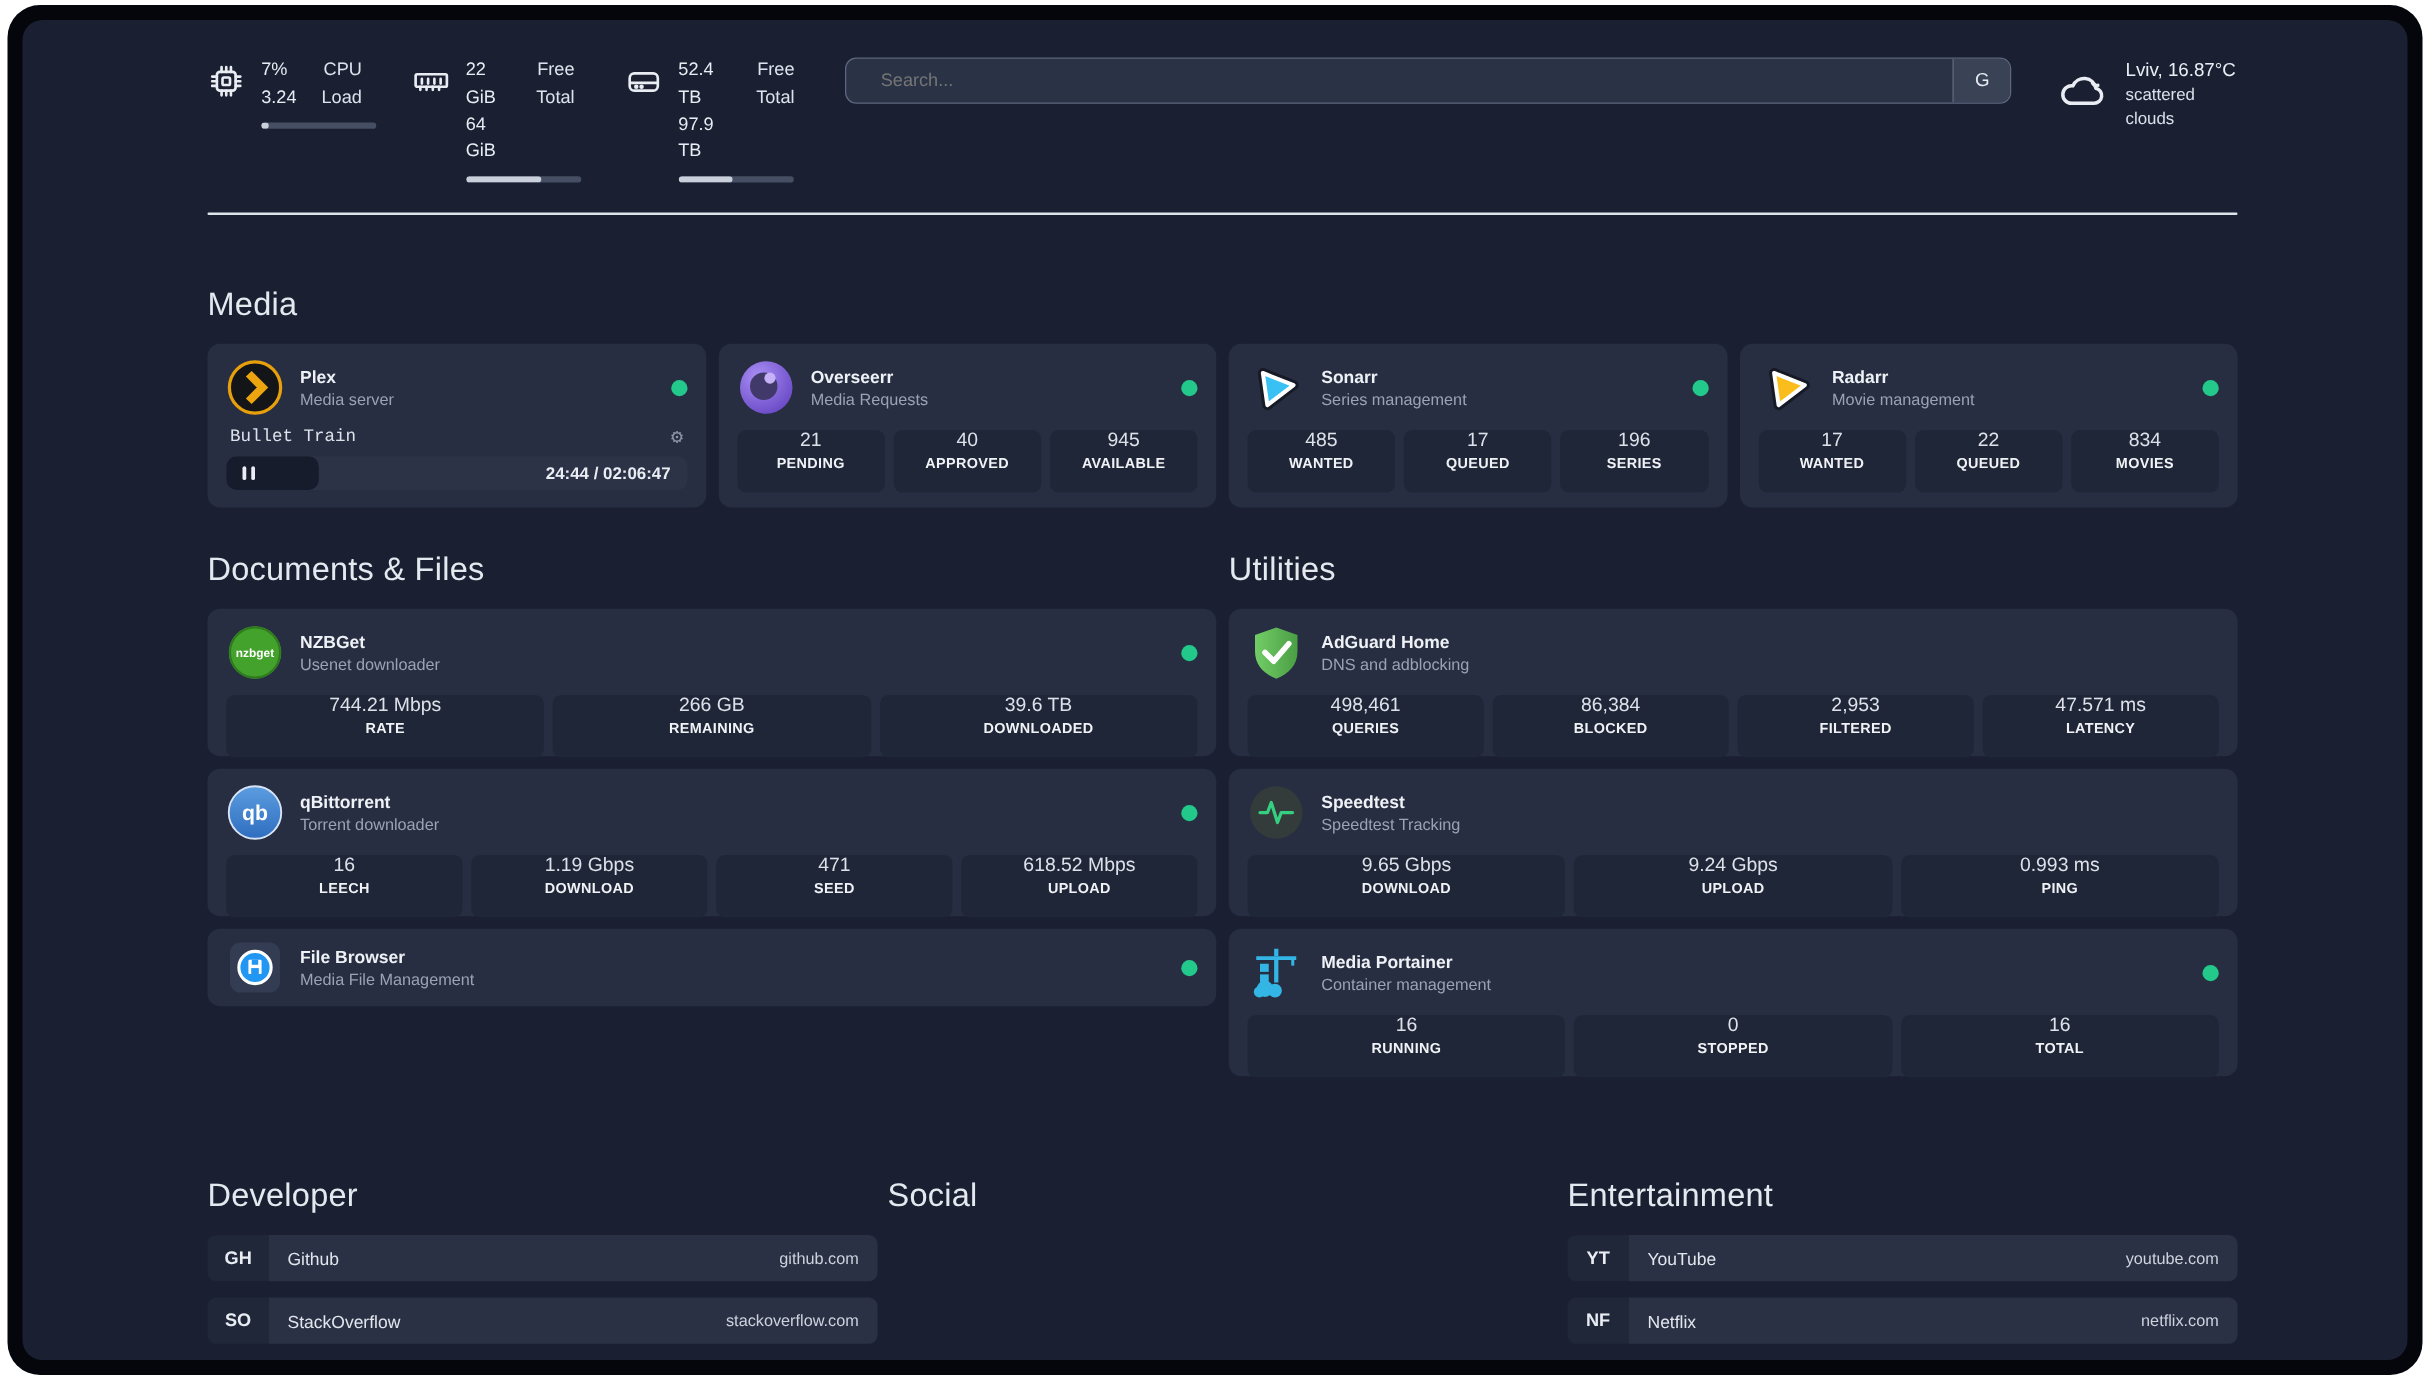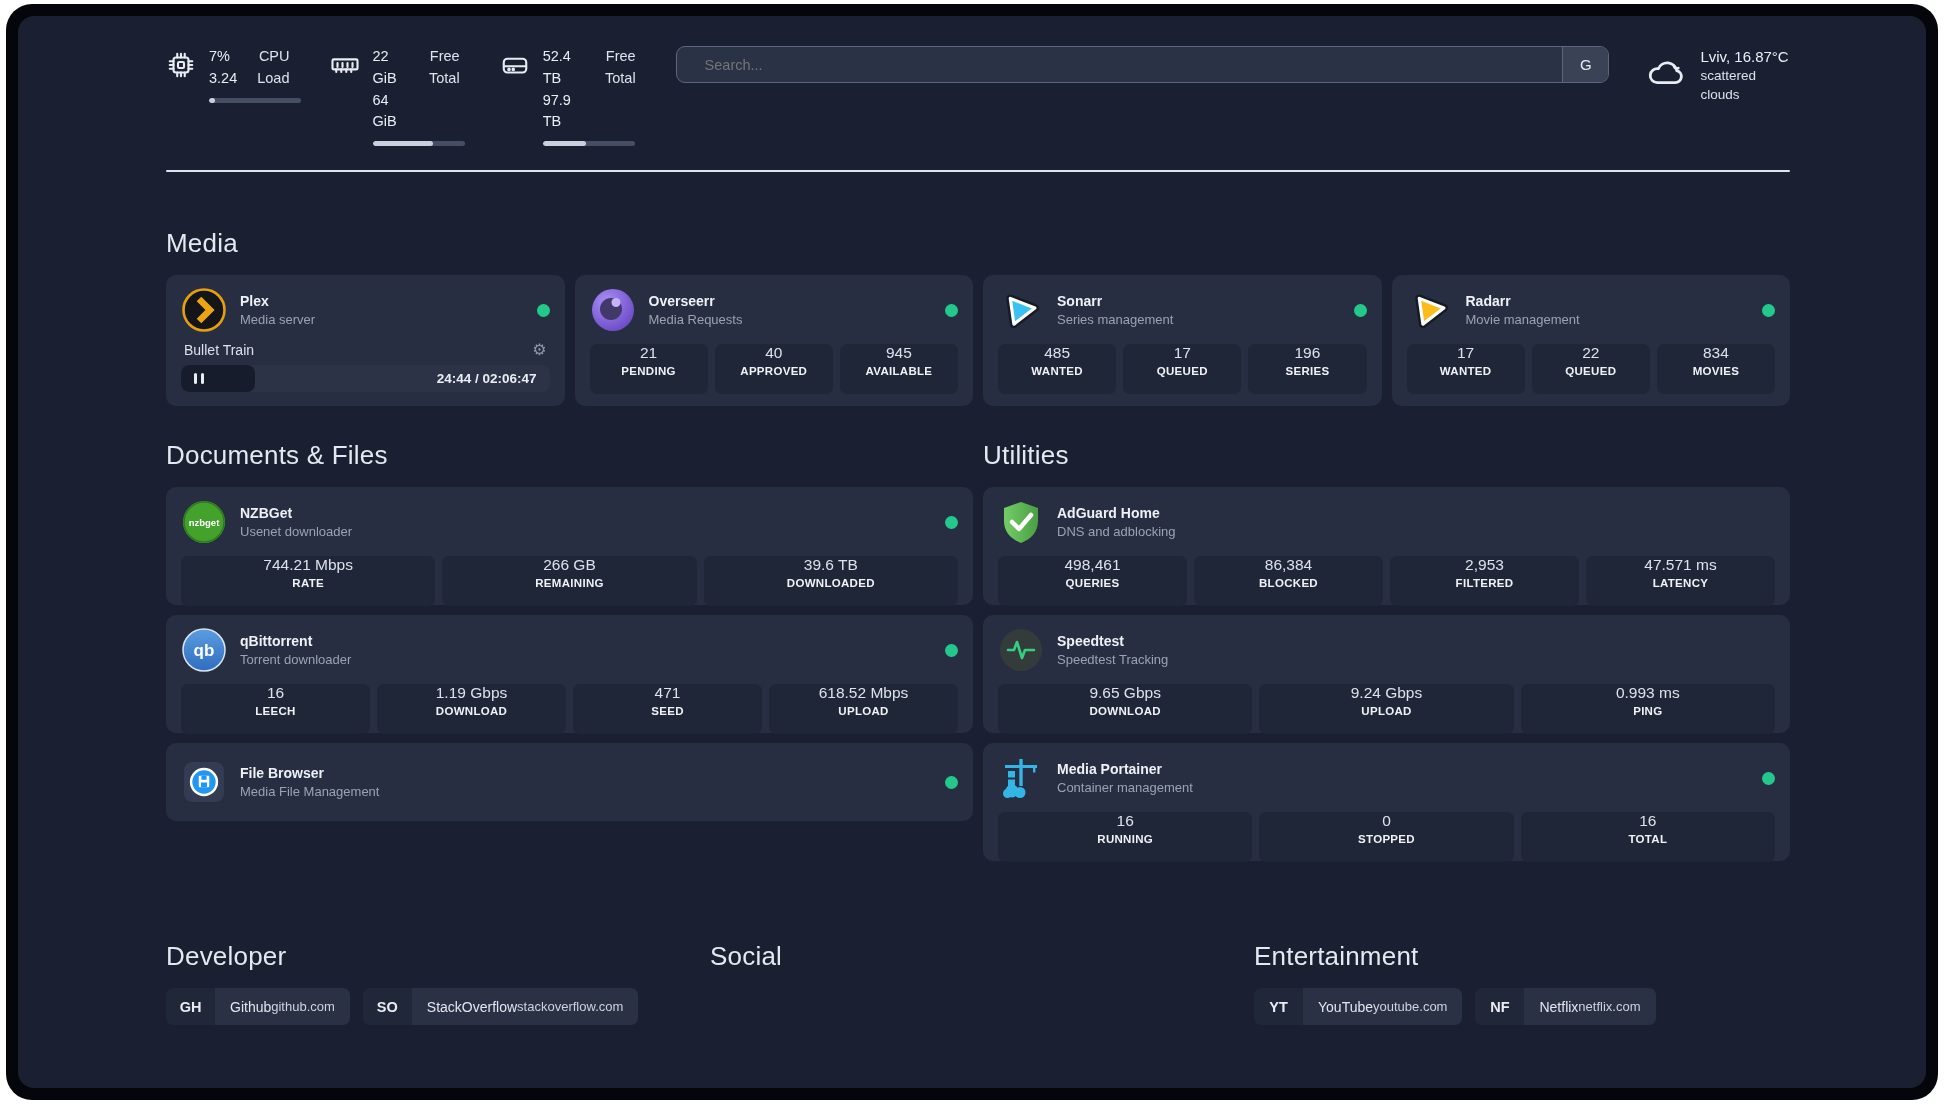"Bullet Train" .plex-media-row { font-family: none -> Liberation Mono, monospace }
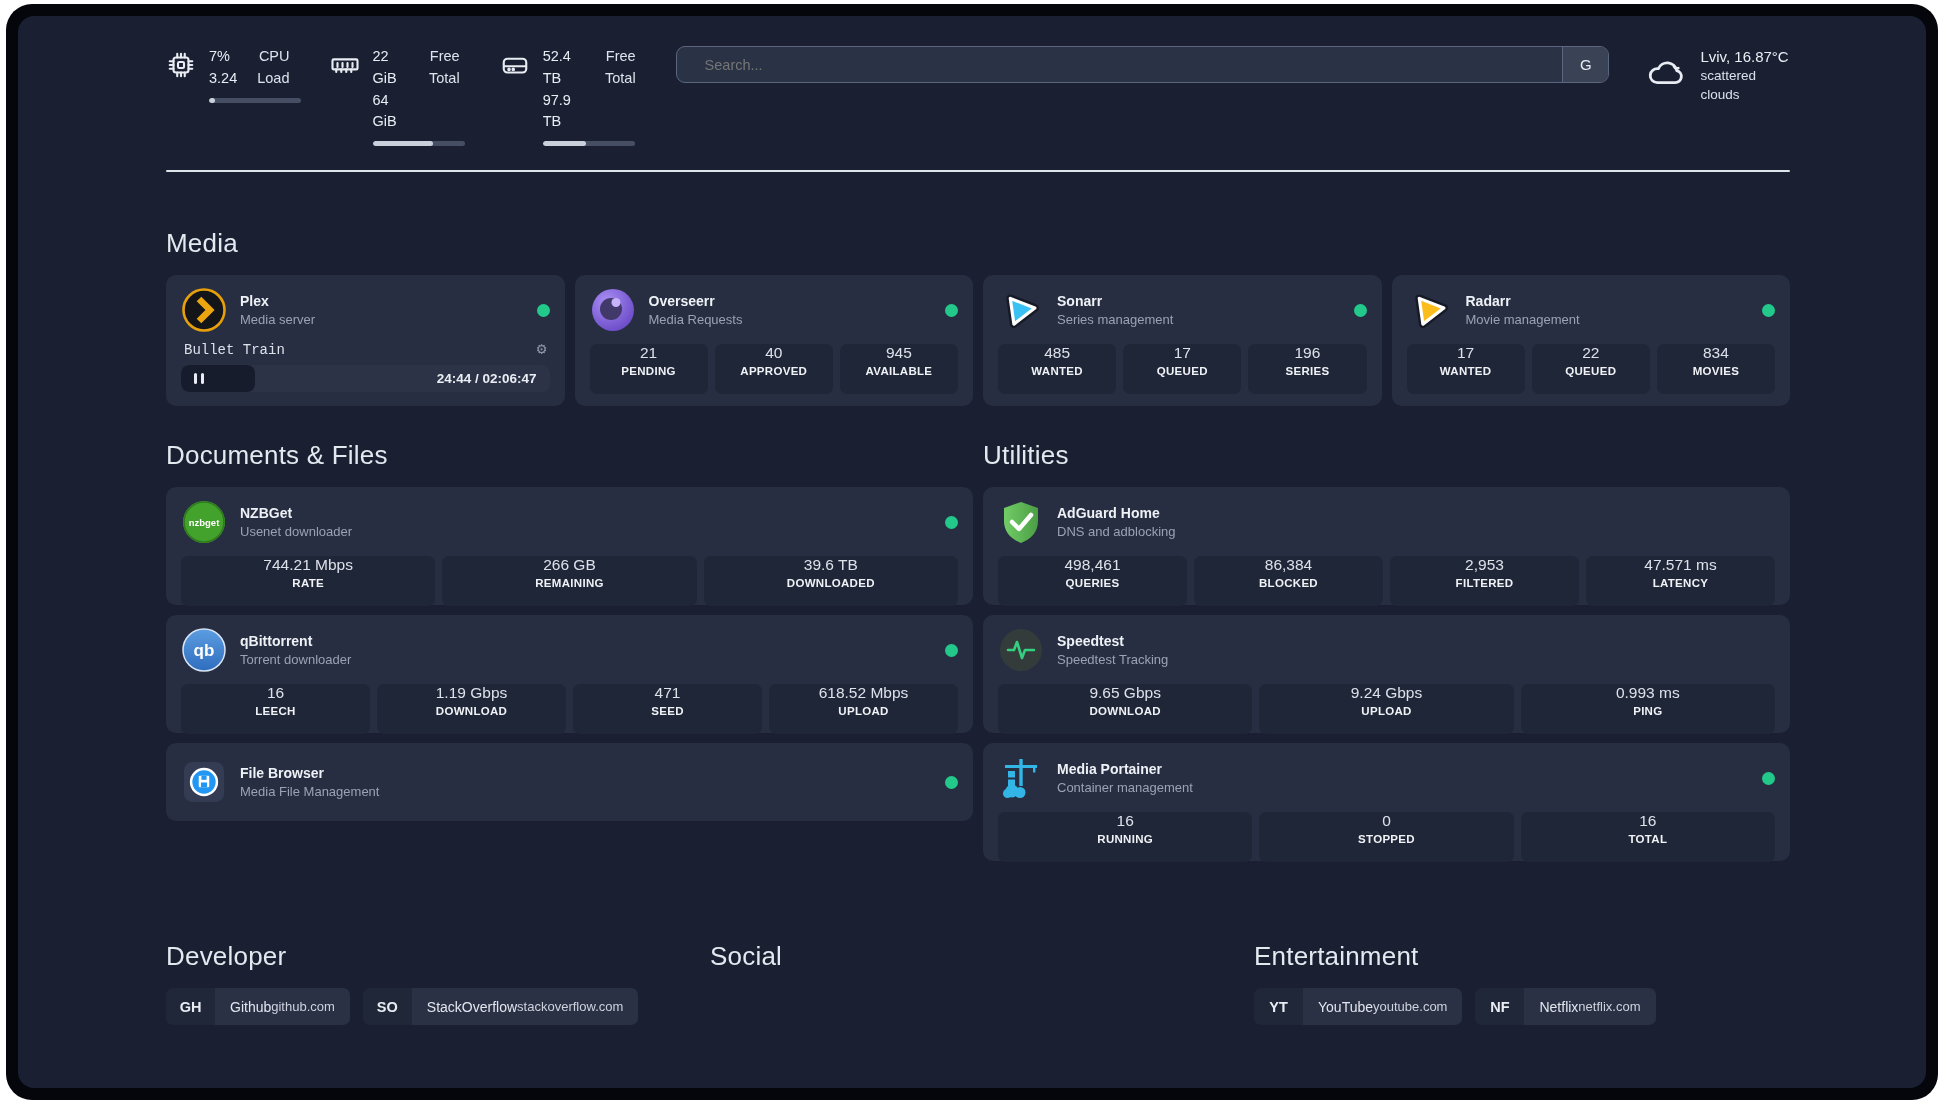"File Browser" .short-card { height: 78px -> 62px }
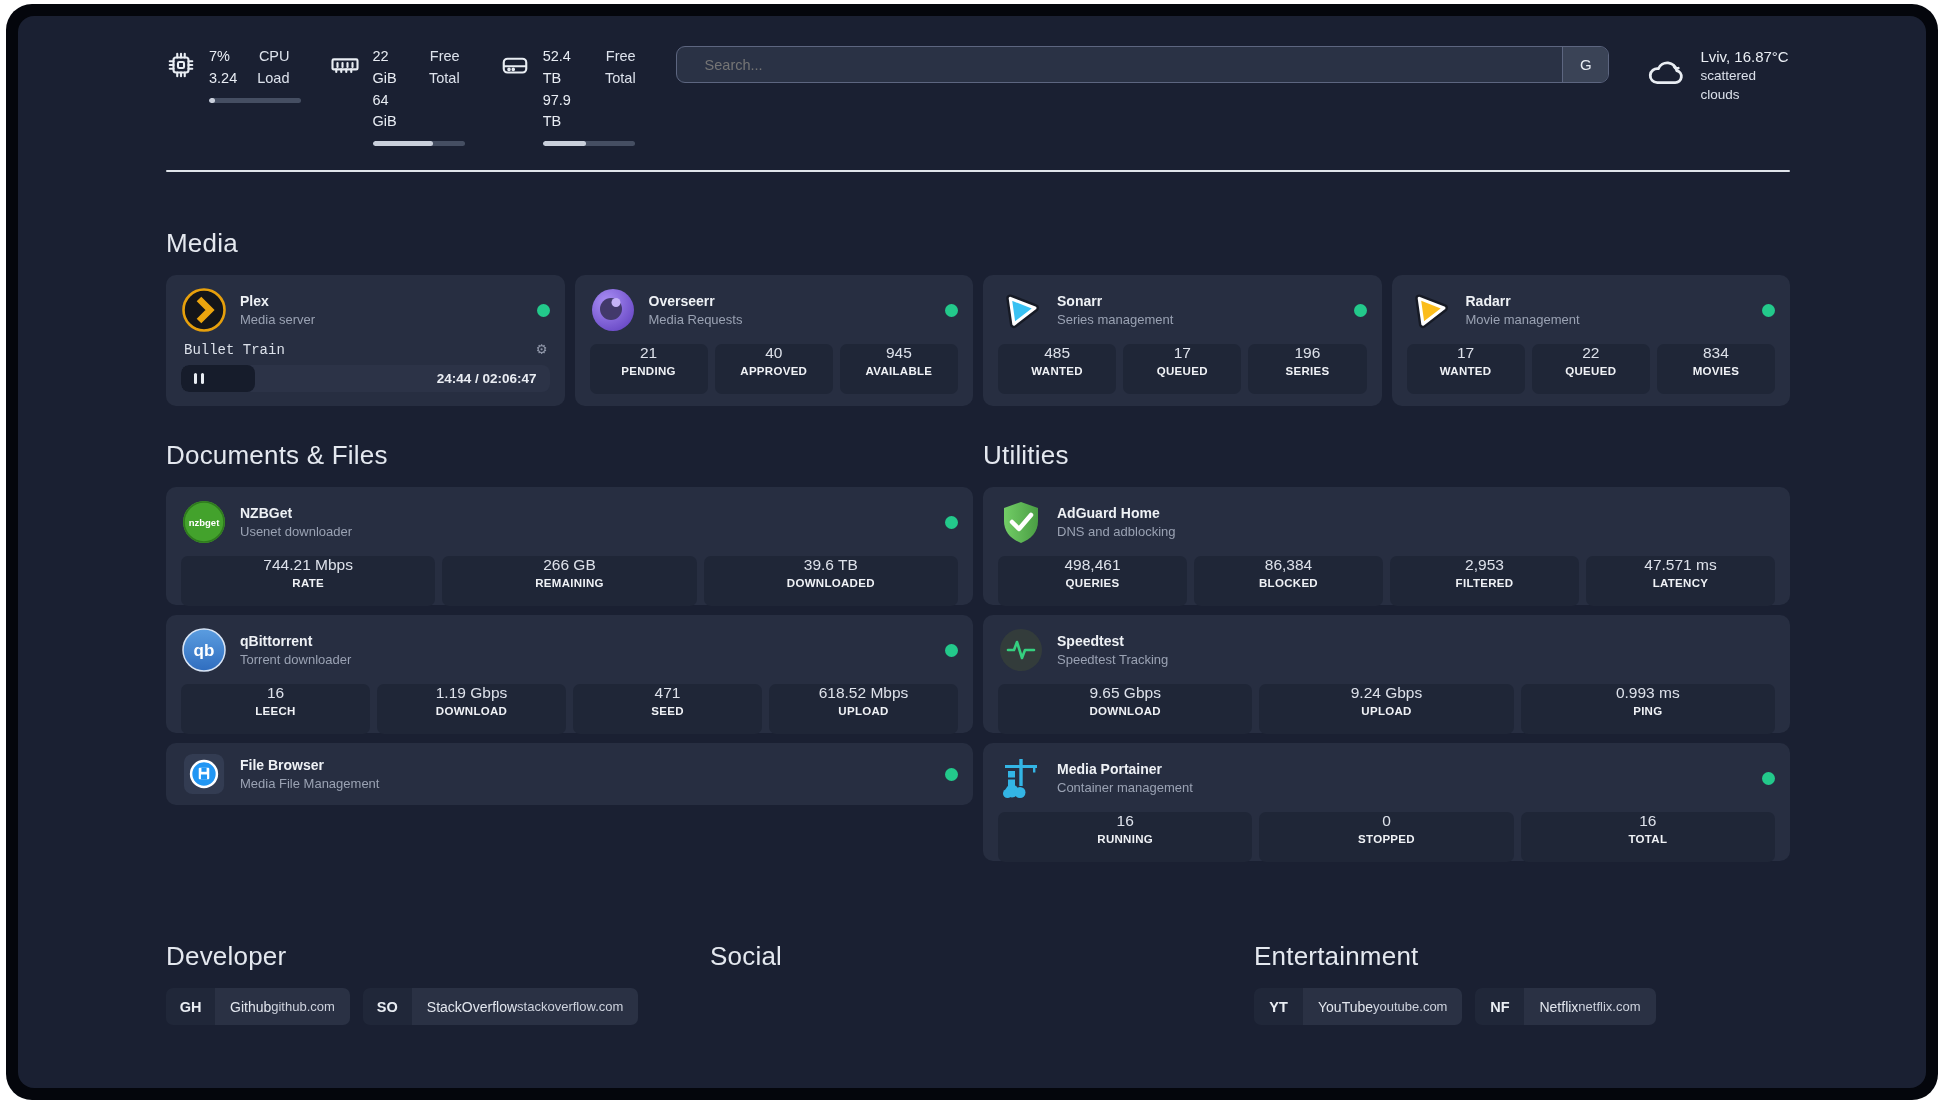"GH" .link-rows { flex-direction: row -> column }
